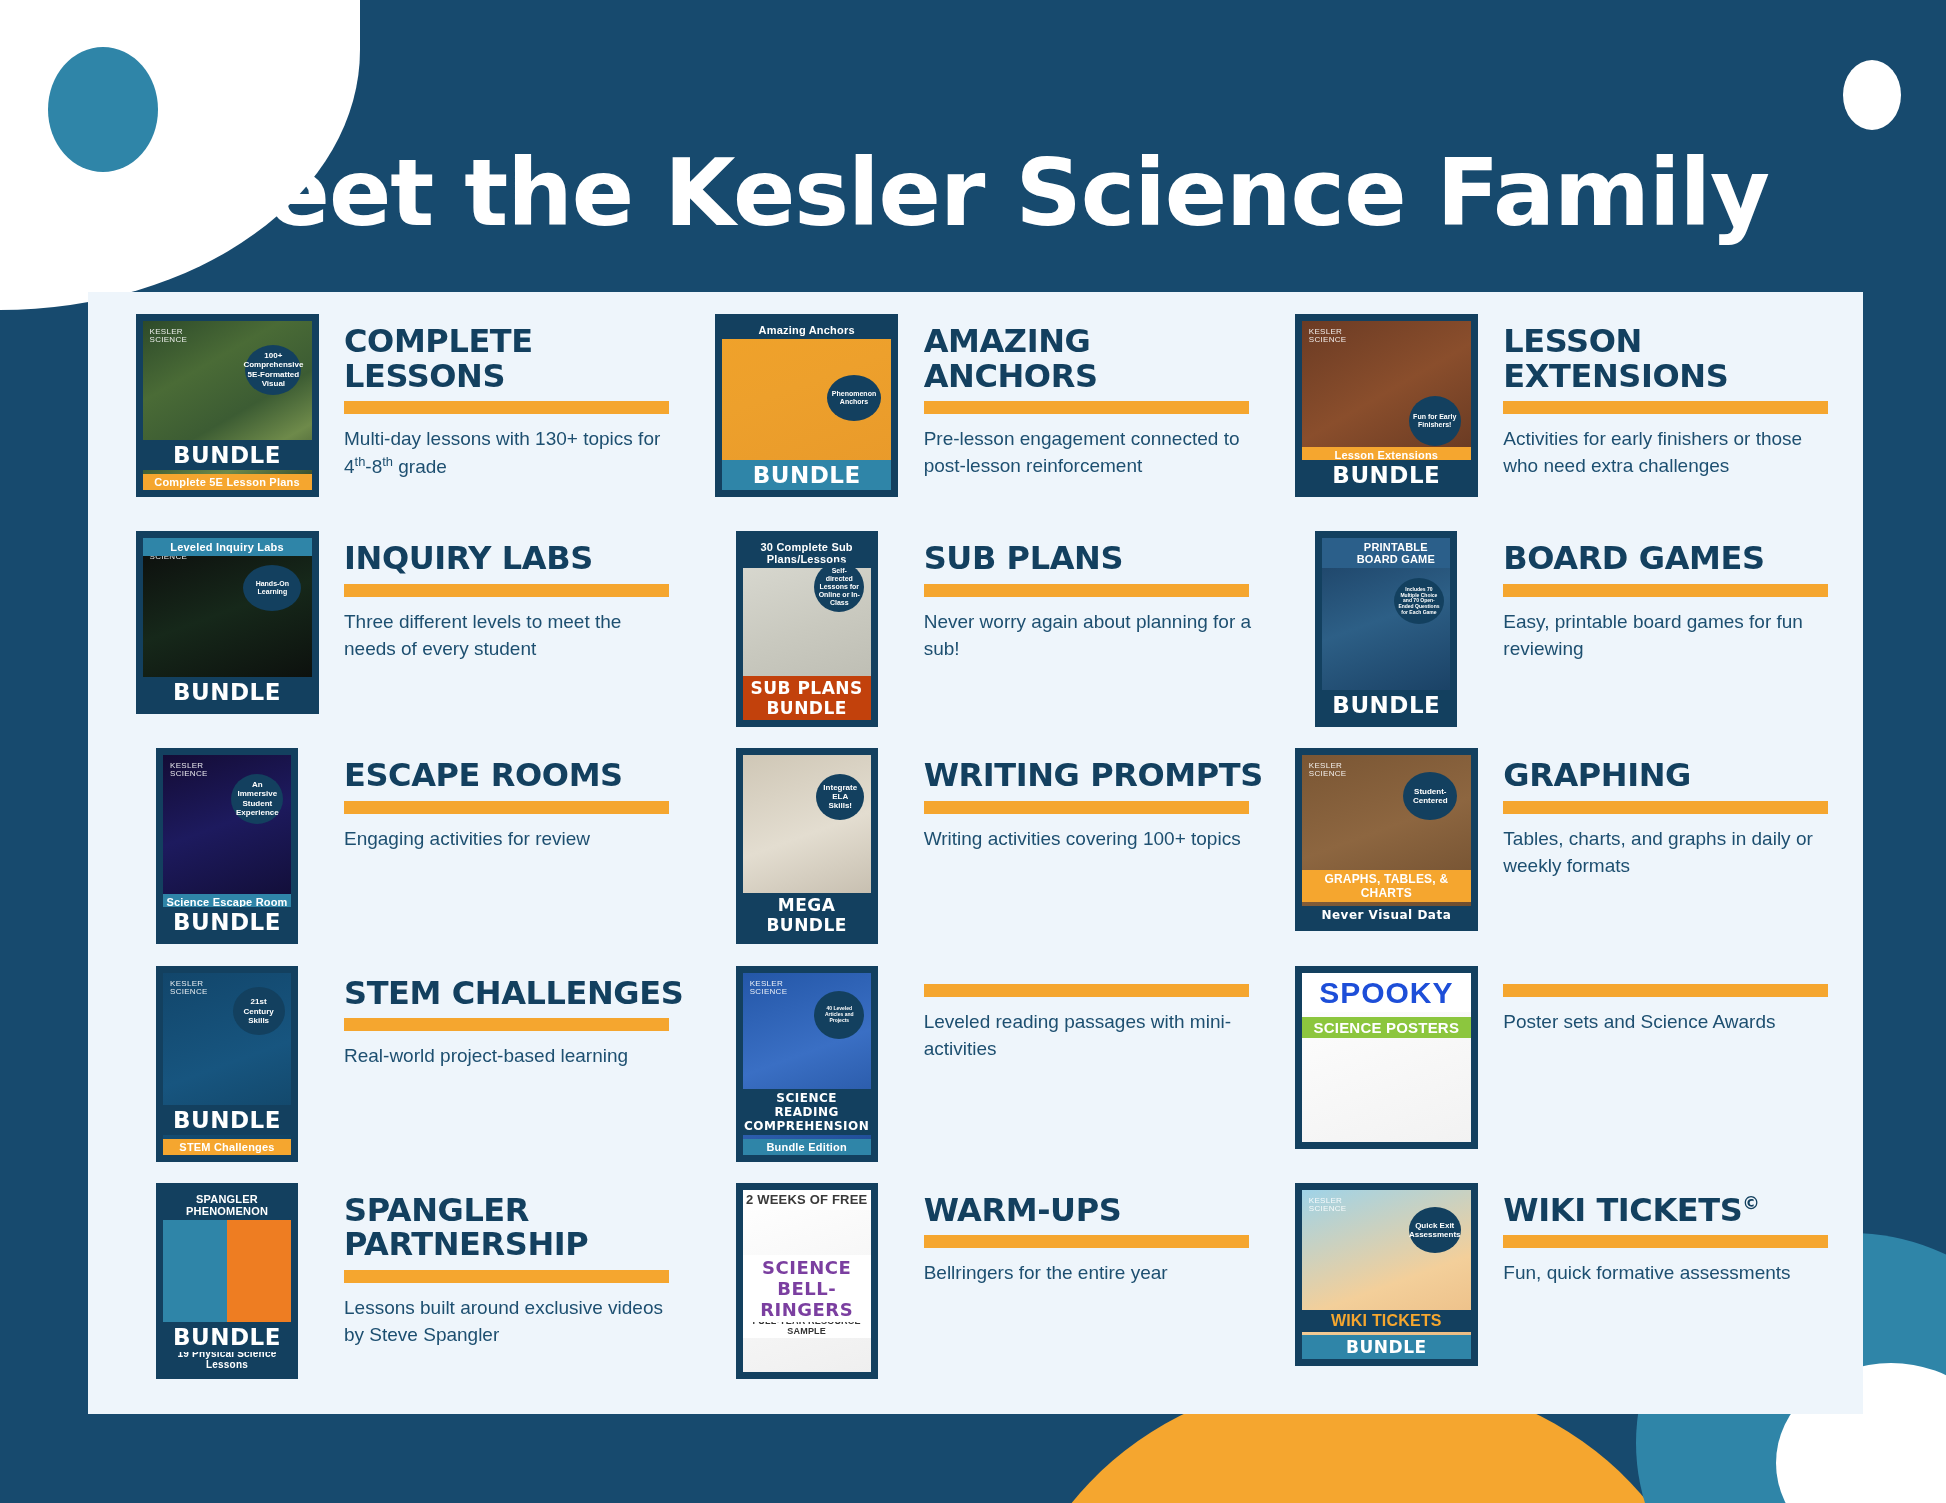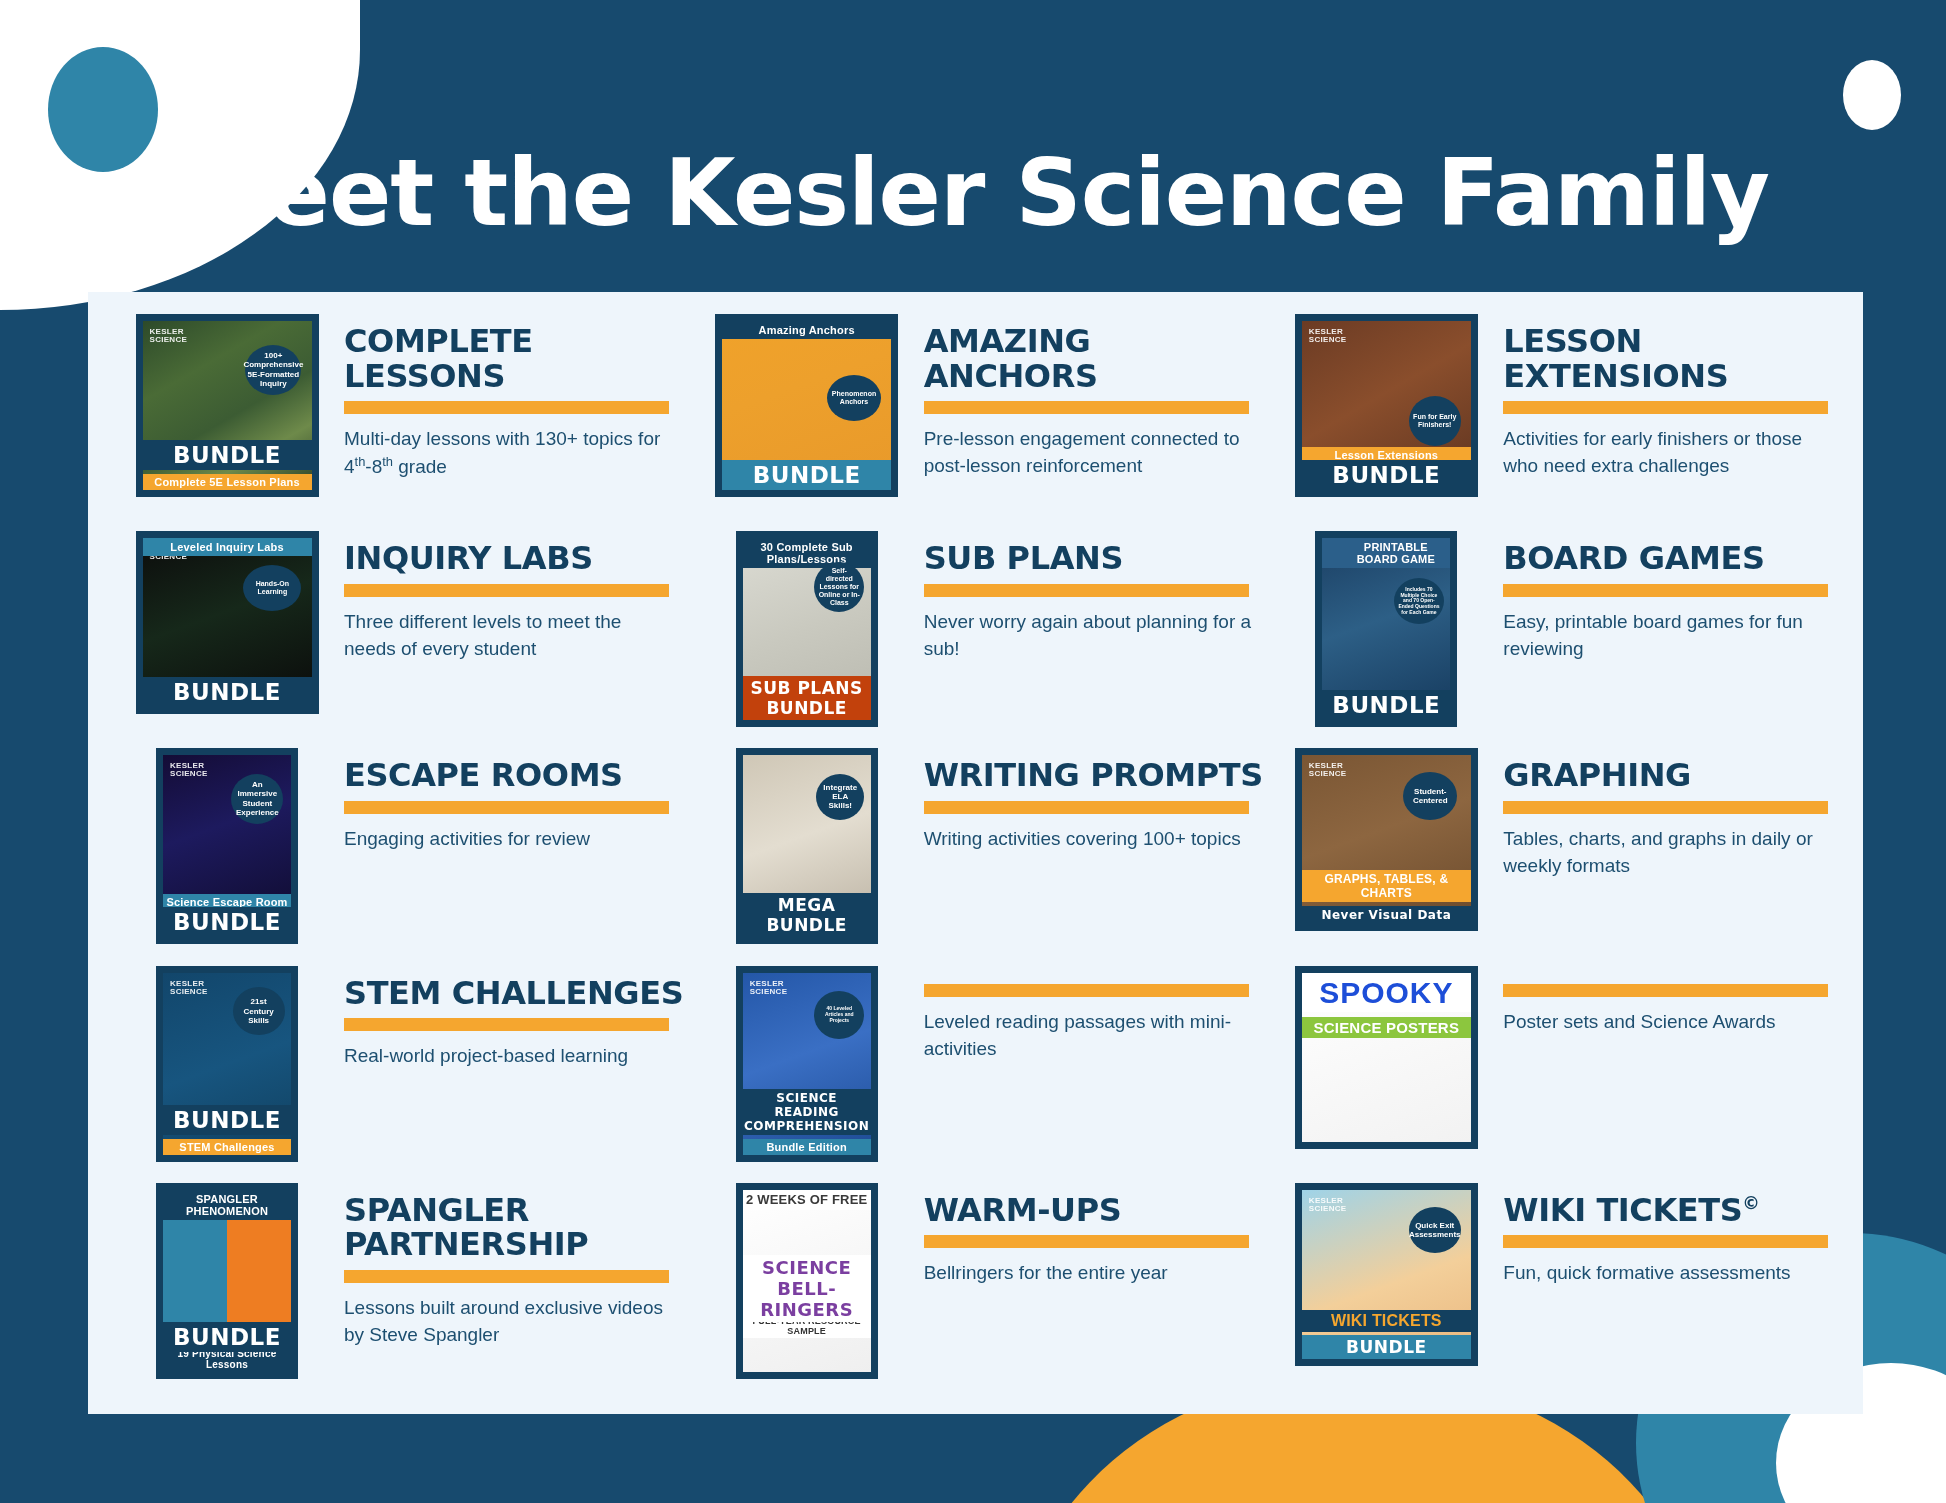"KESLER SCIENCE" .logo-mark { font-weight: bold -> normal }
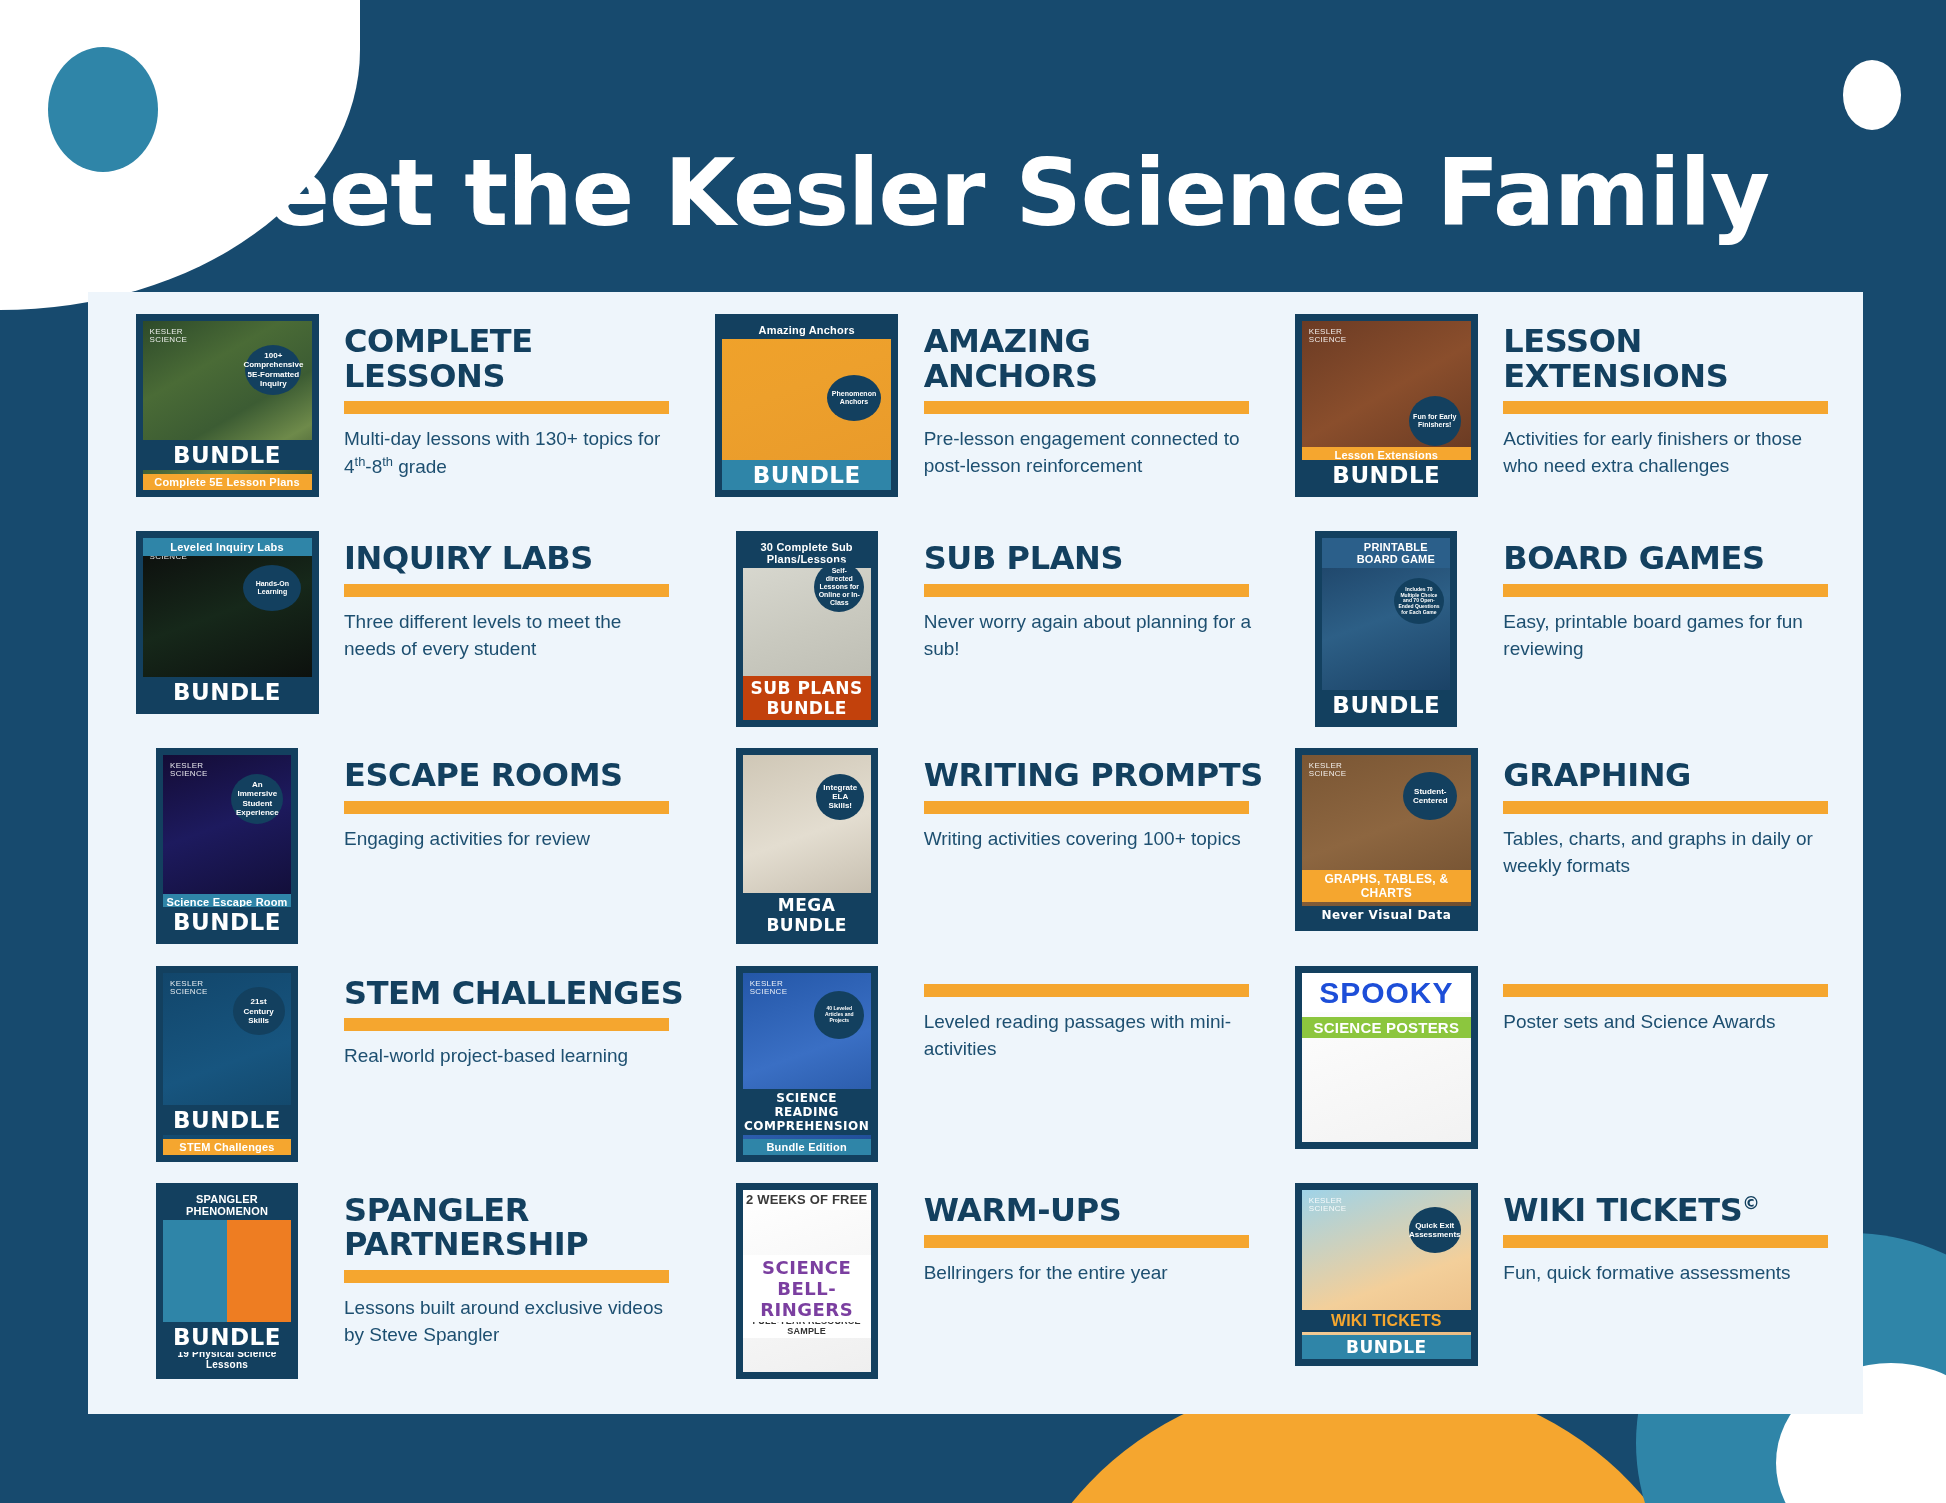"100+ Comprehensive 5E-Formatted Inquiry" div.badge { text: Inquiry -> Visual }
